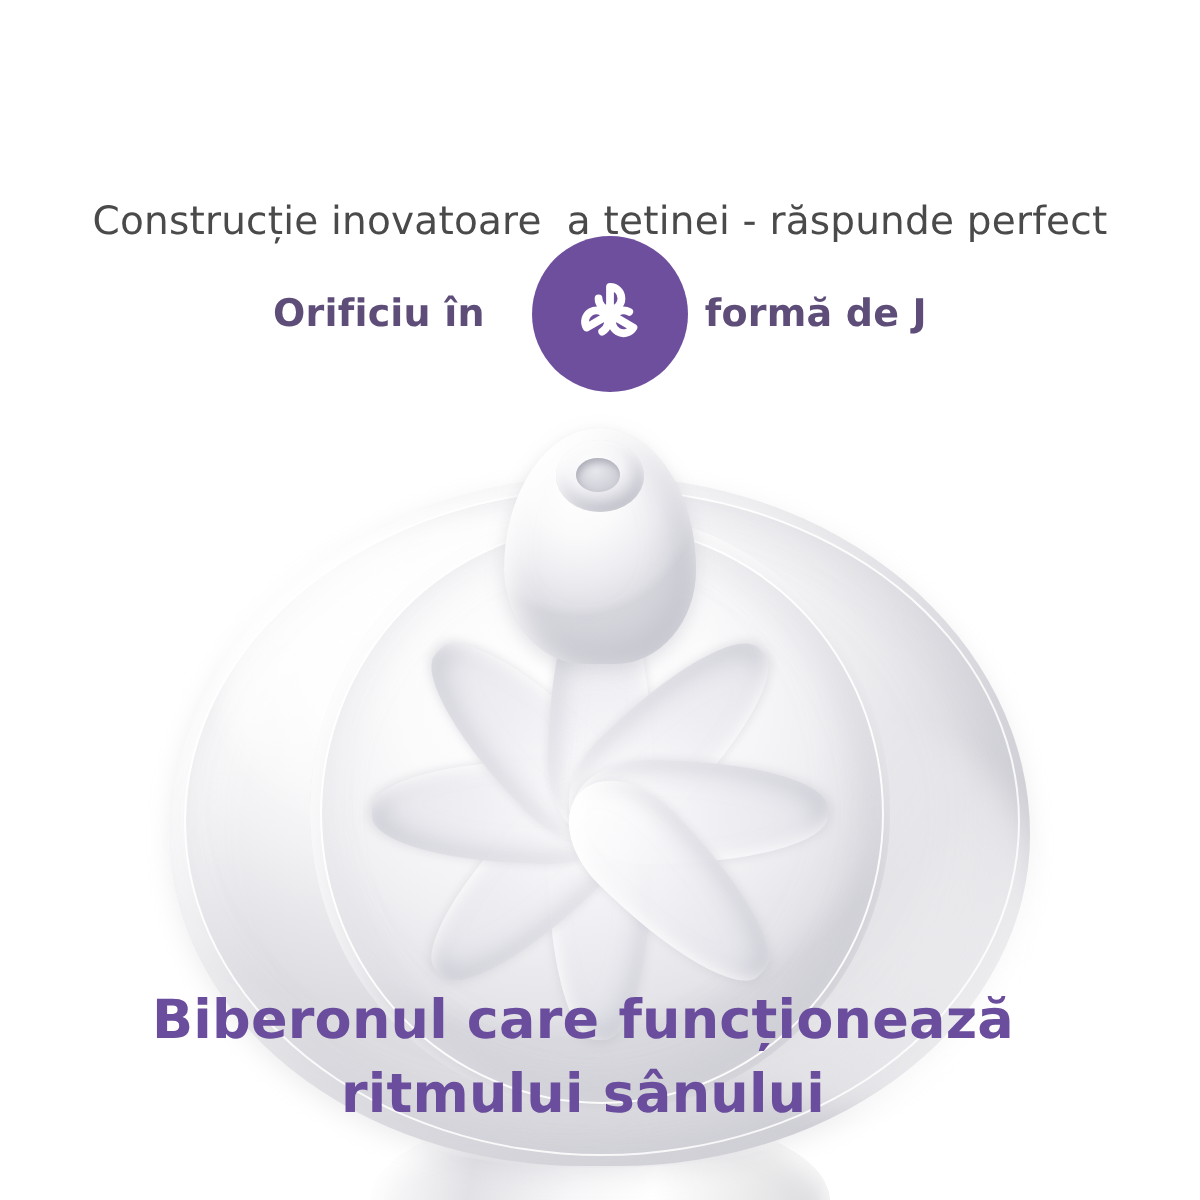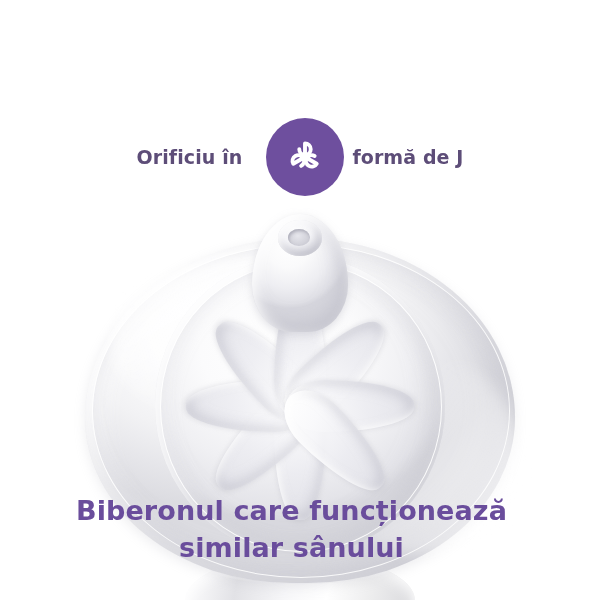"Construcție inovatoare a tetinei -" span.line { html: none -> <span>Construcție inovatoare a tetinei - răspunde perfect</span> }
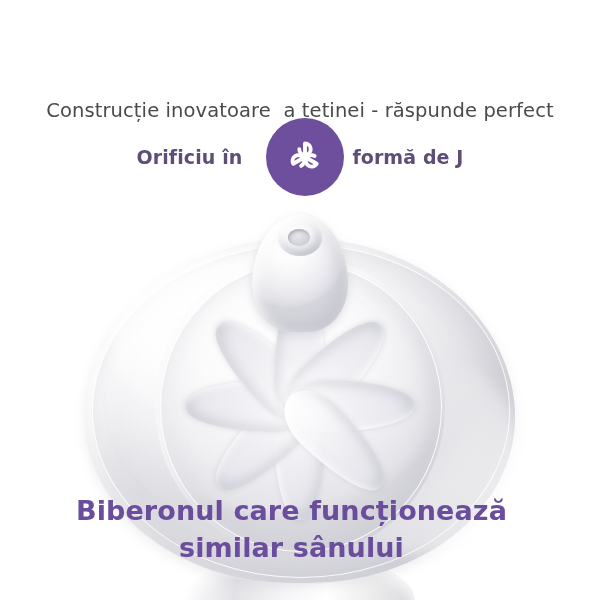"similar sânului" span.line { text: similar -> ritmului }
